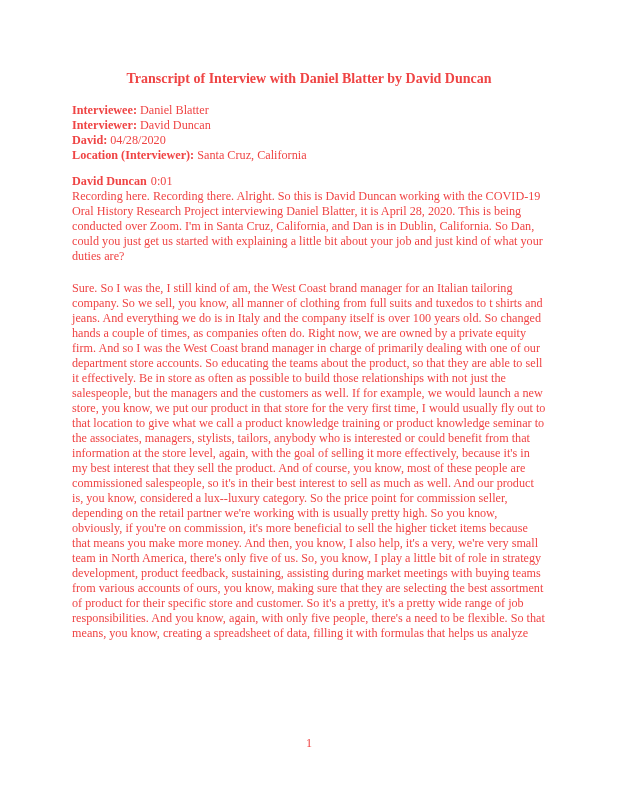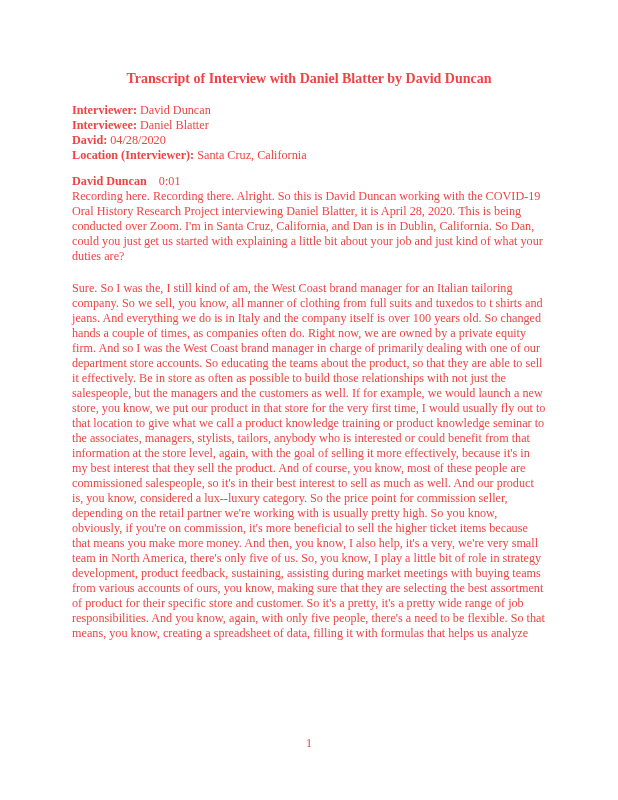"Interviewer: David Duncan" p.meta-line { order: before "Interviewee: Daniel Blatter" -> after "Interviewee: Daniel Blatter" }
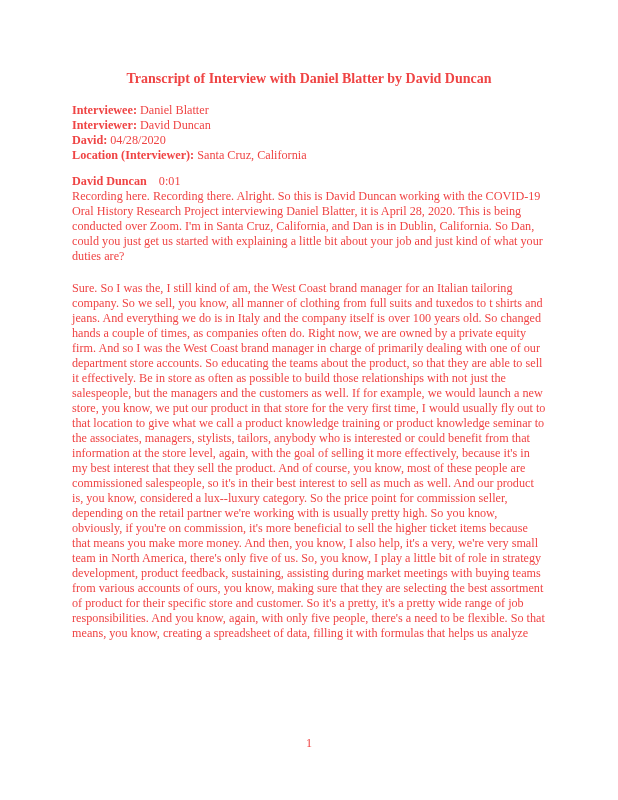"0:01" .speaker-ts { margin-left: 12px -> 4px }
